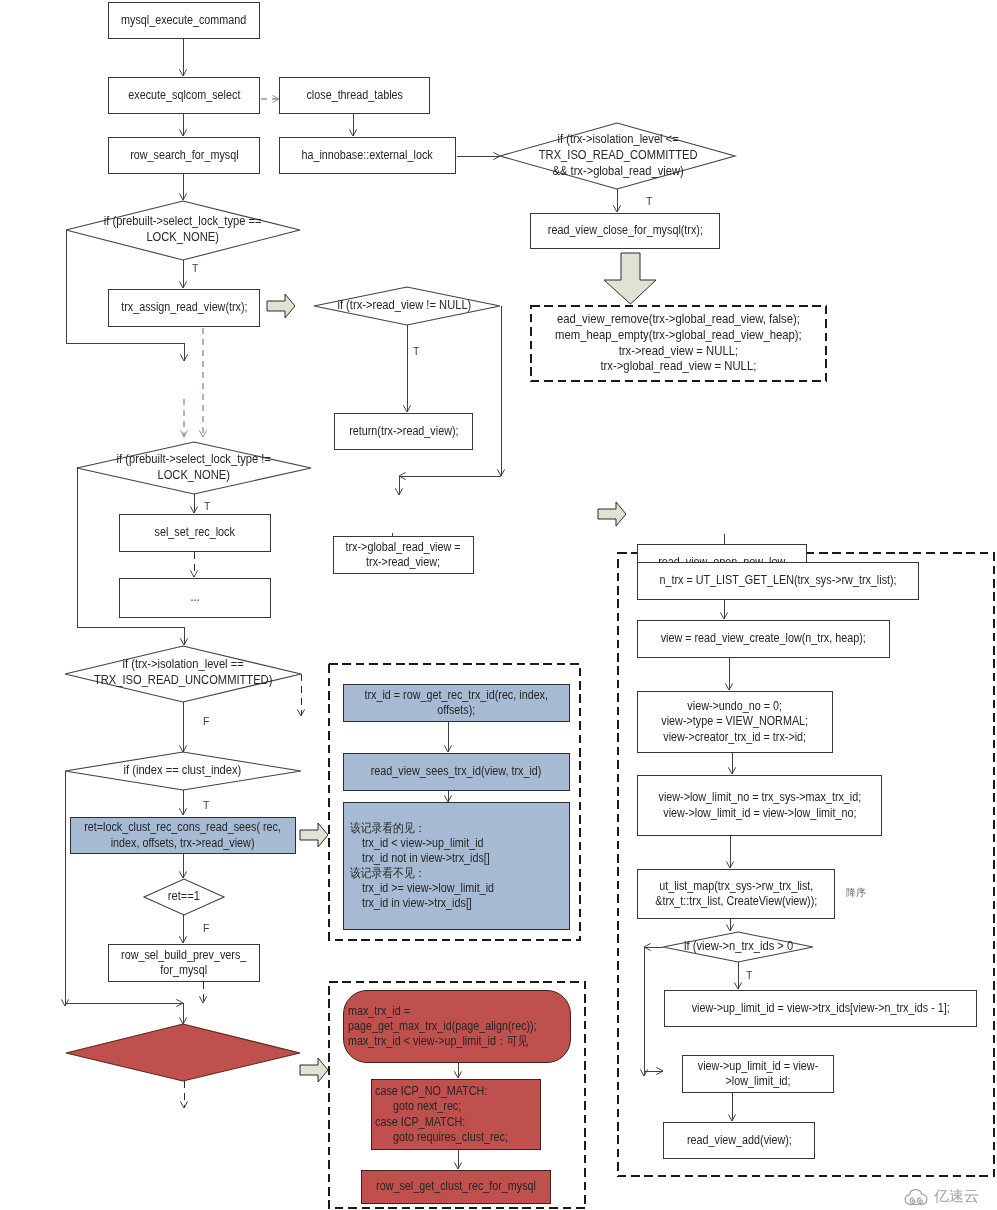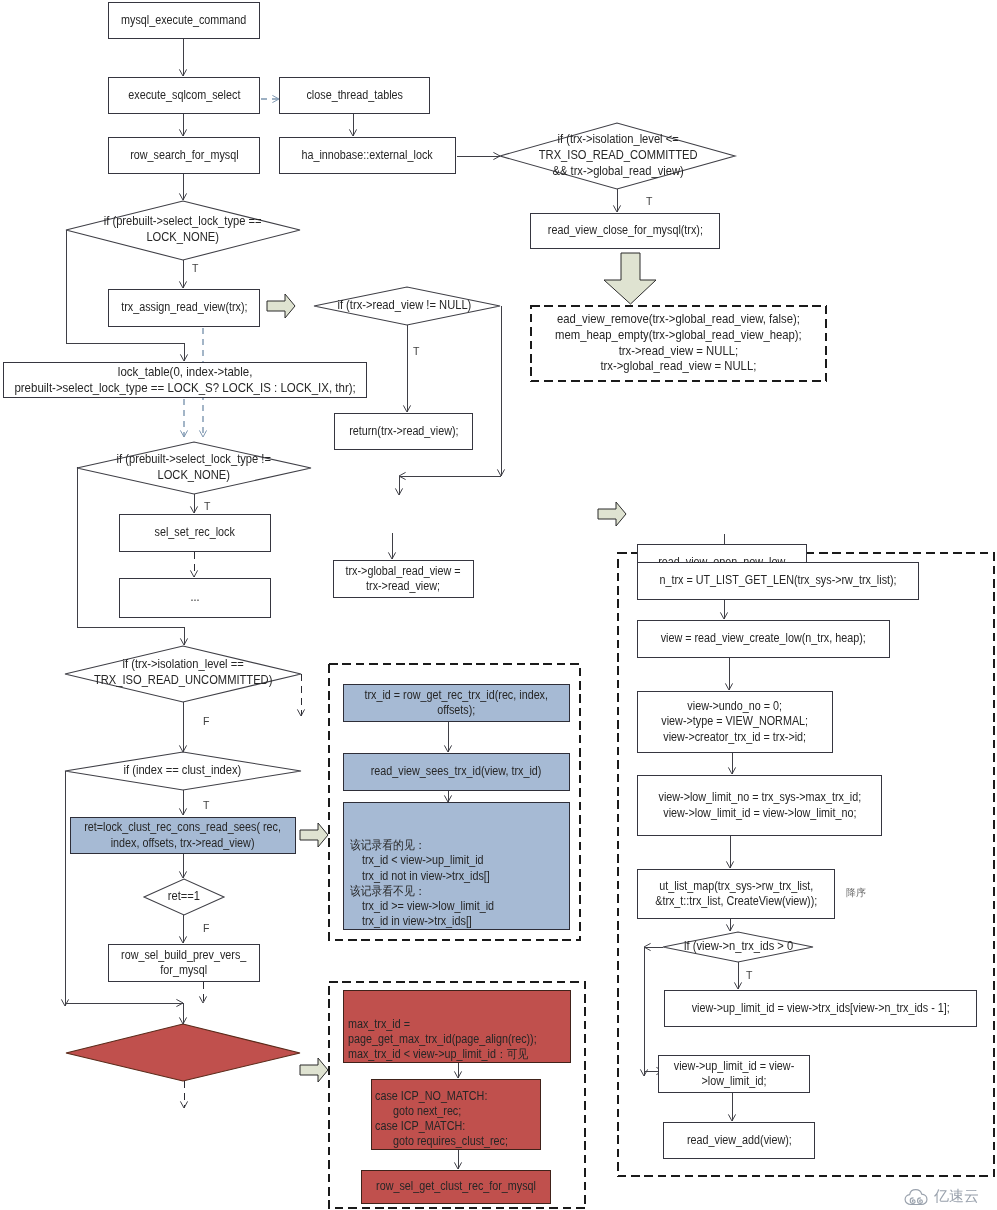"lock_table(0, index->table," div.node { html: <div> <span>lock_table(0, index-&gt;table, prebuilt-&gt;select_lock_type == LOCK_S? LOCK_IS : LOCK_IX, thr);</span> </div> -> none }
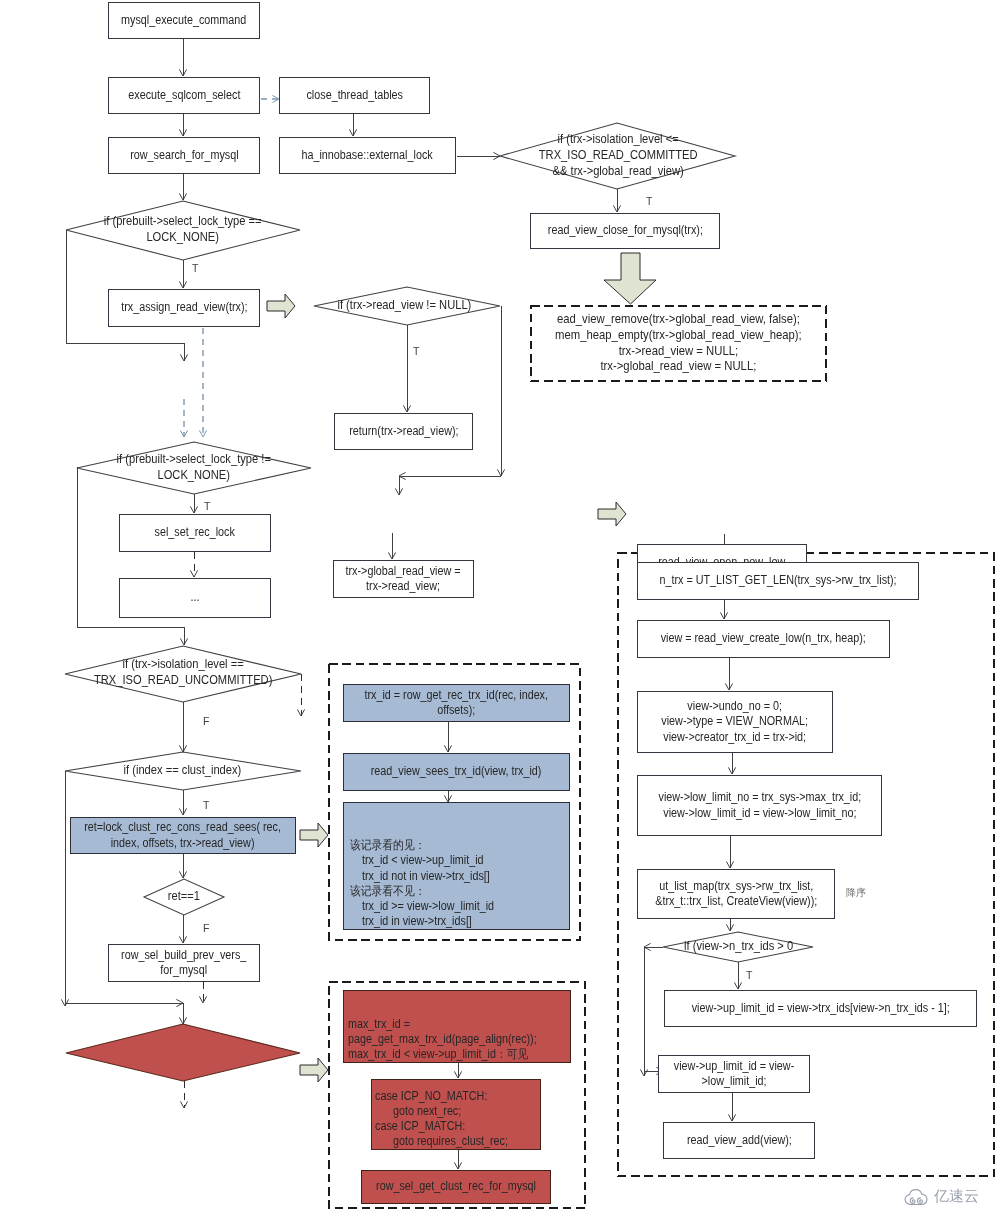"trx->global_read_view =" div.node { top: 560px -> 536px }
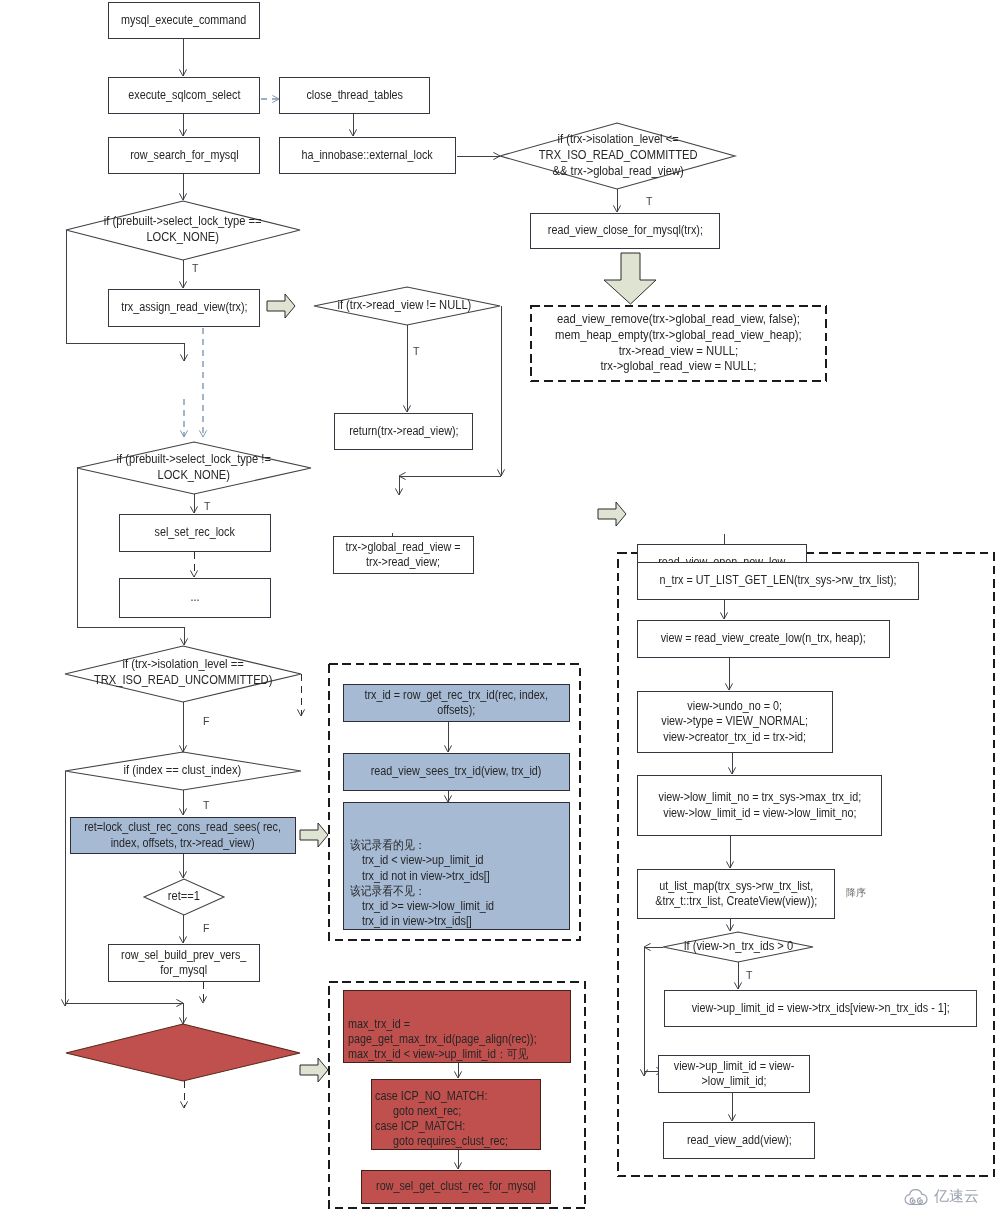"该记录看的见：" .lefttext { align-items: flex-end -> none }
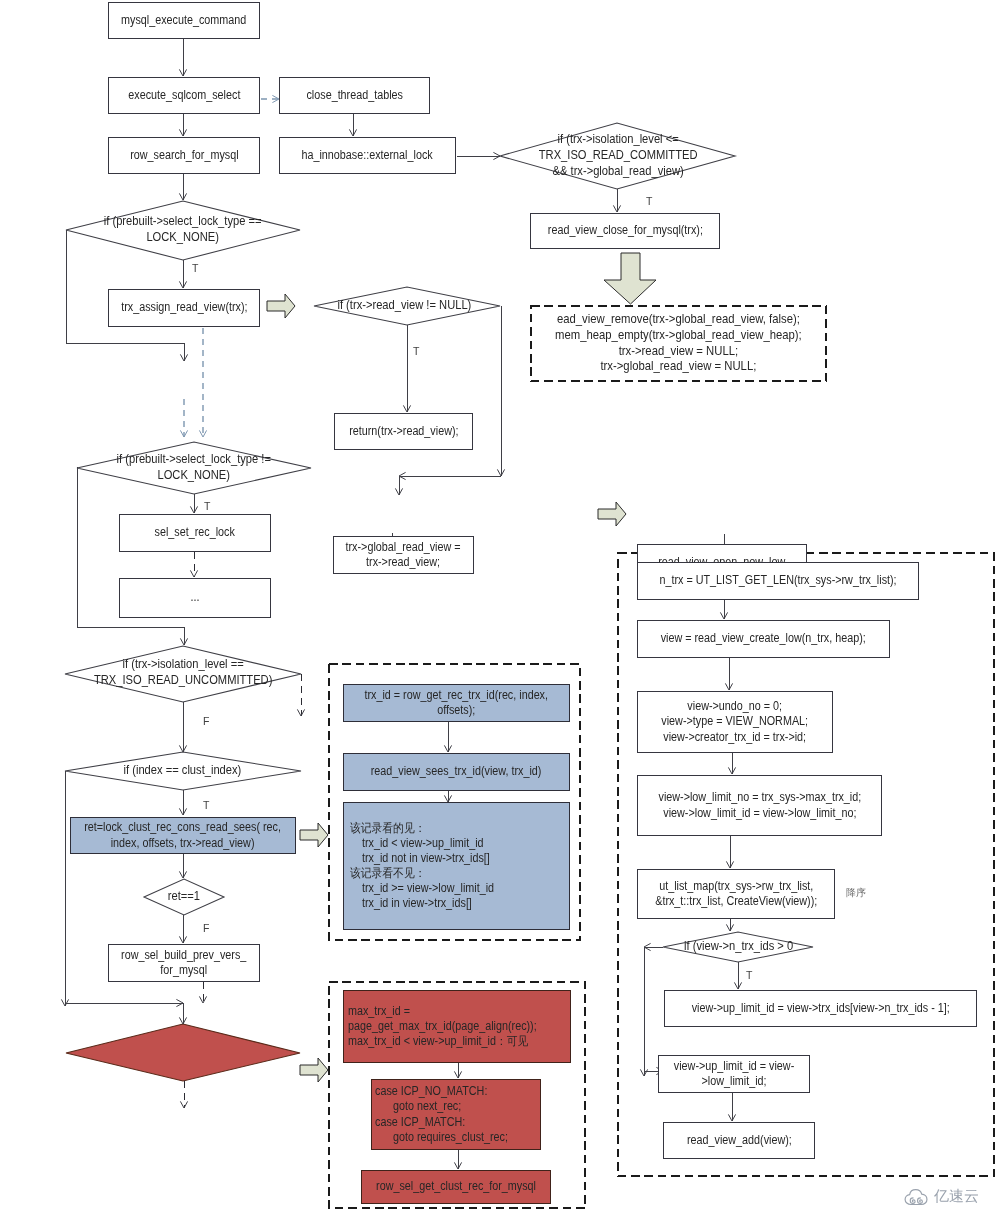"max_trx_id =" div.node { border-radius: none -> 24px }
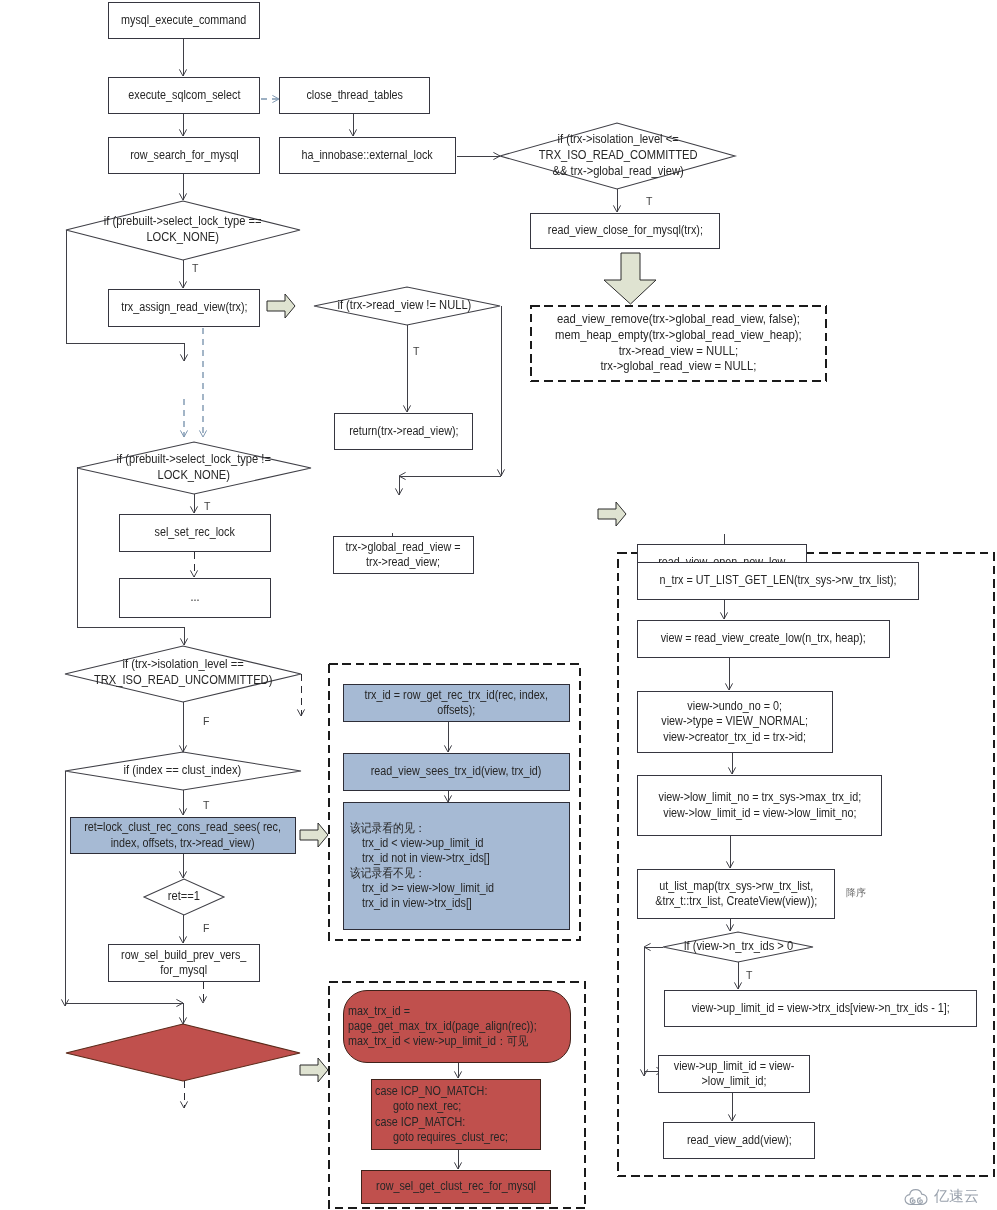"view->up_limit_id = view-" div.node { left: 658px -> 682px }
